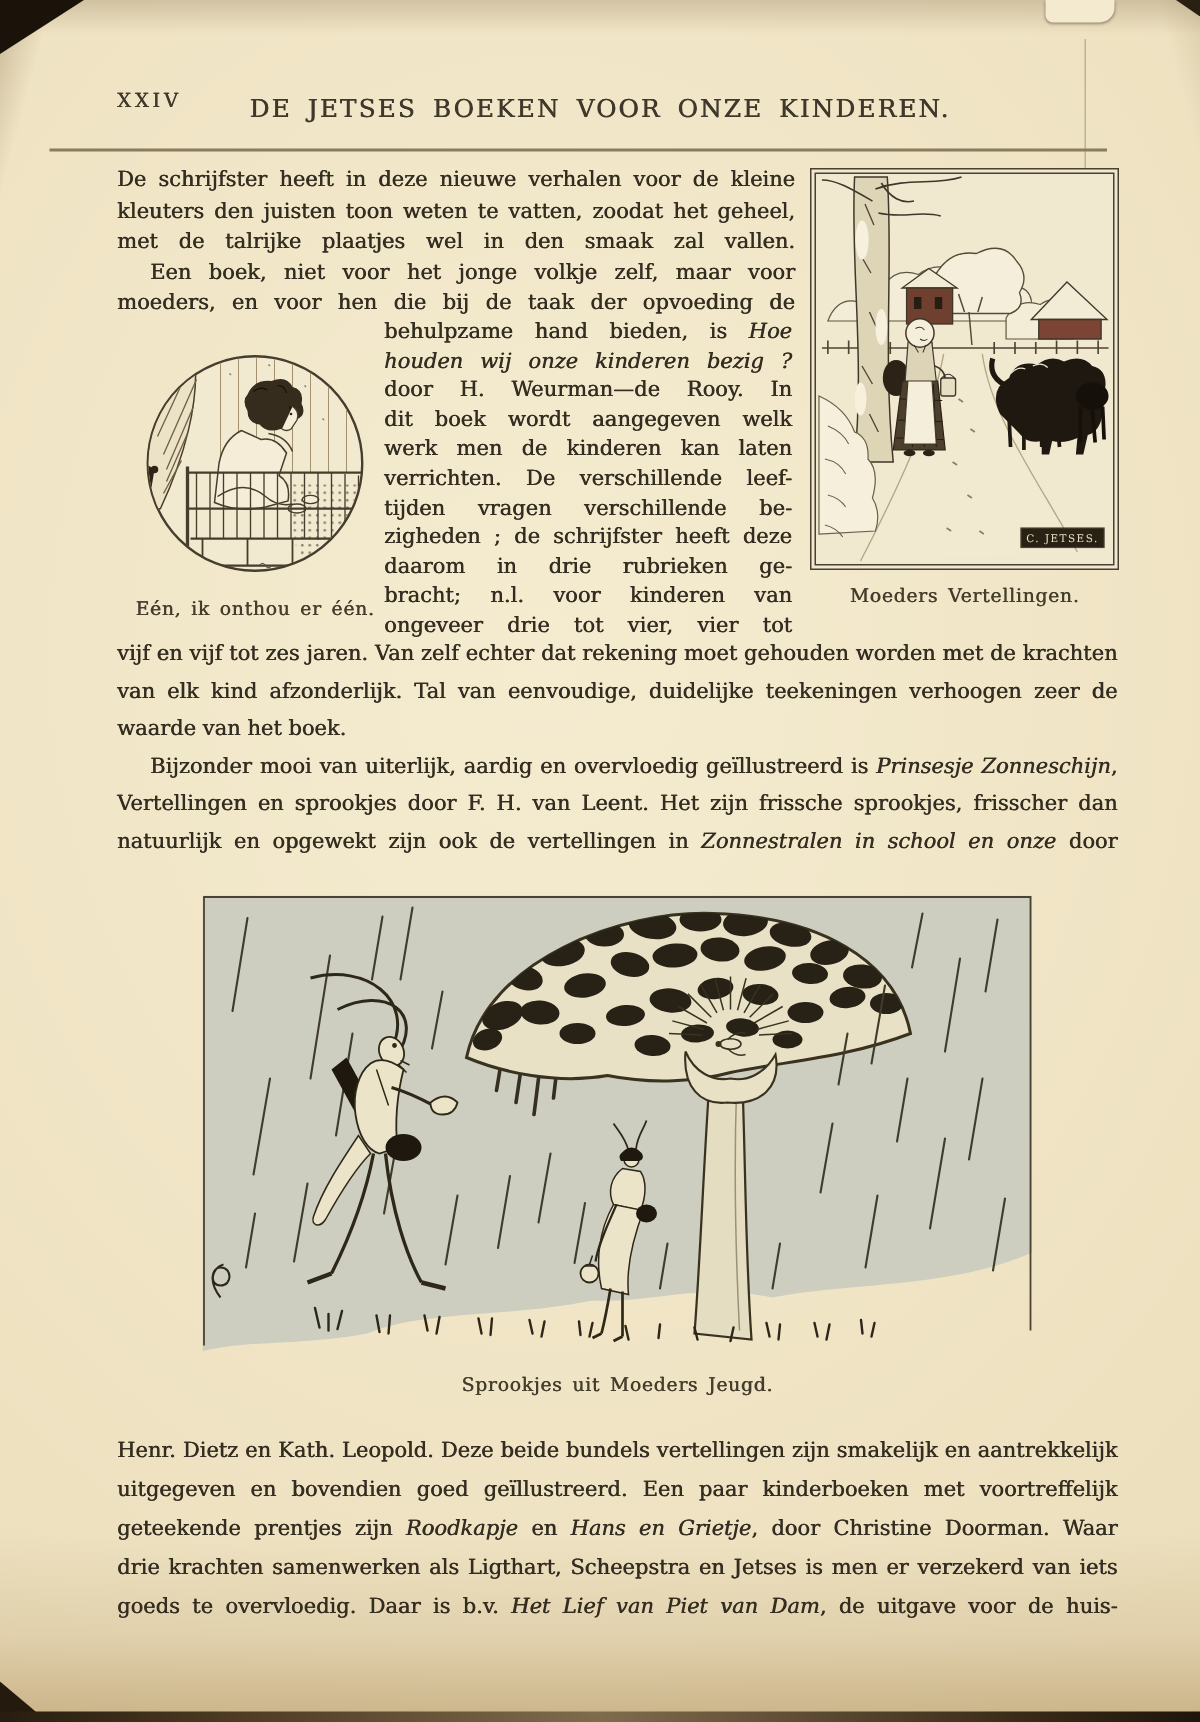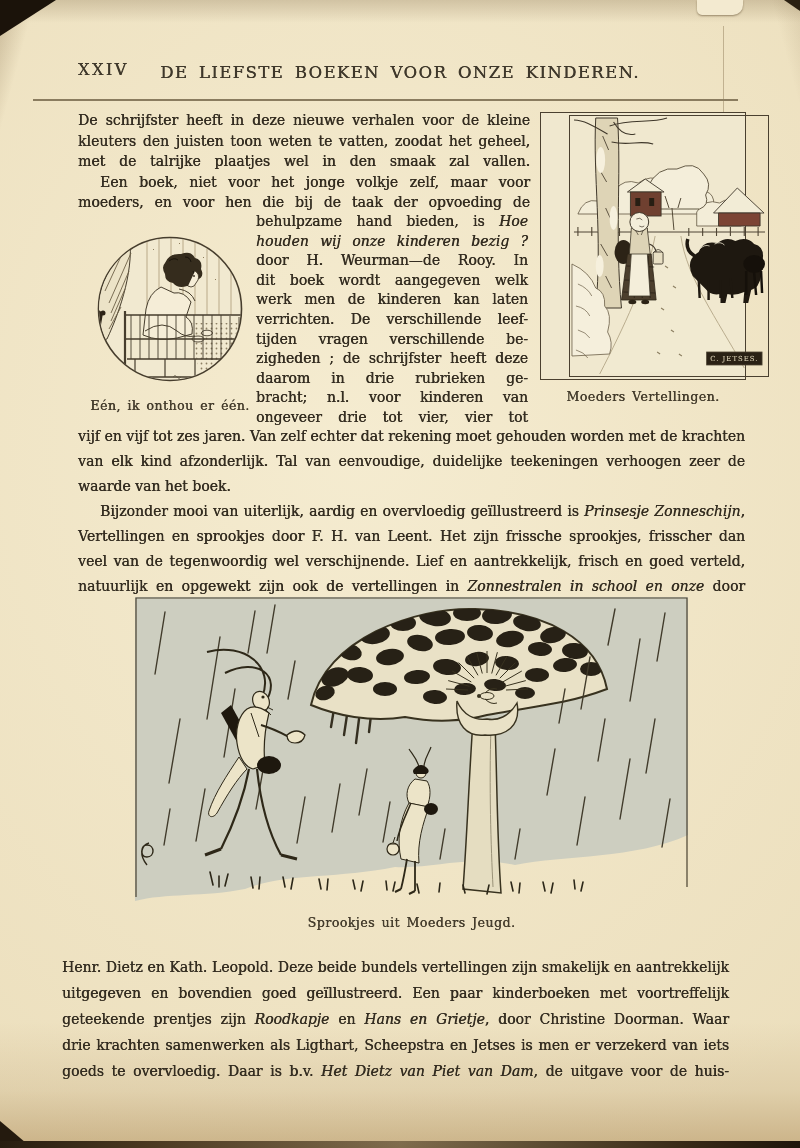"XXIV" .pgnum { font-size: 16px -> 13px }
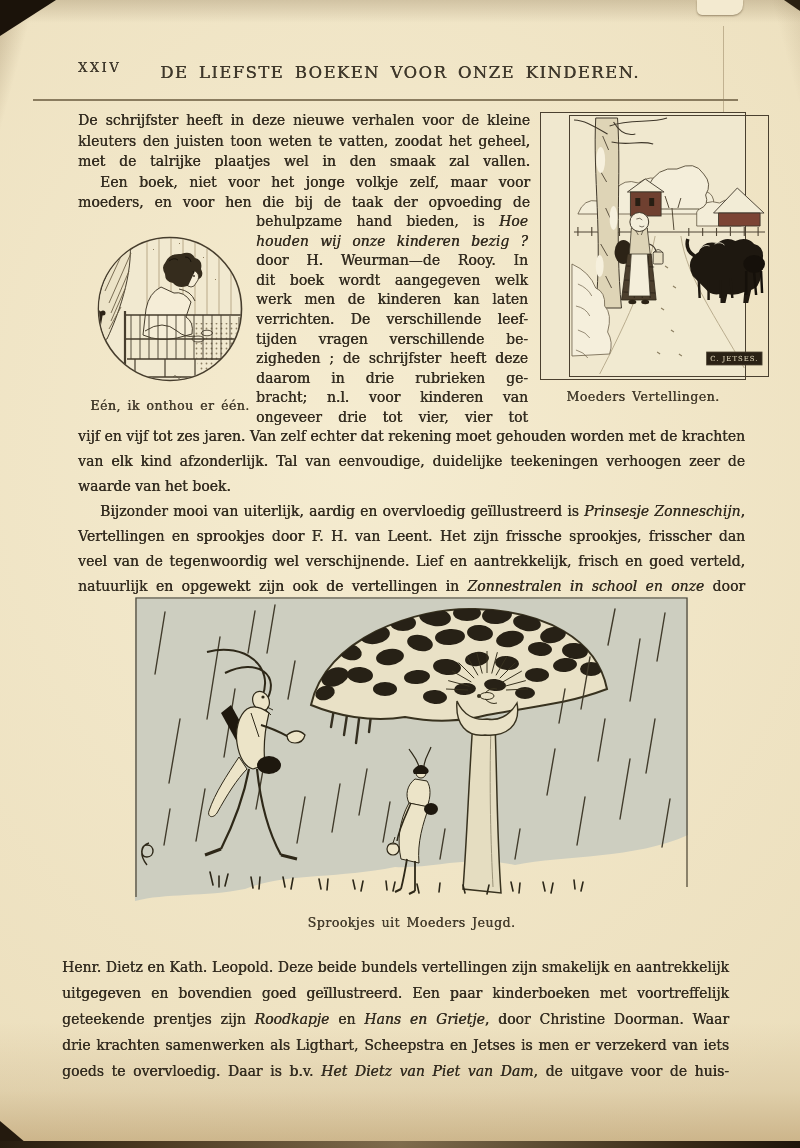"DE LIEFSTE BOEKEN VOOR ONZE" div.ptitle { text: LIEFSTE -> JETSES }
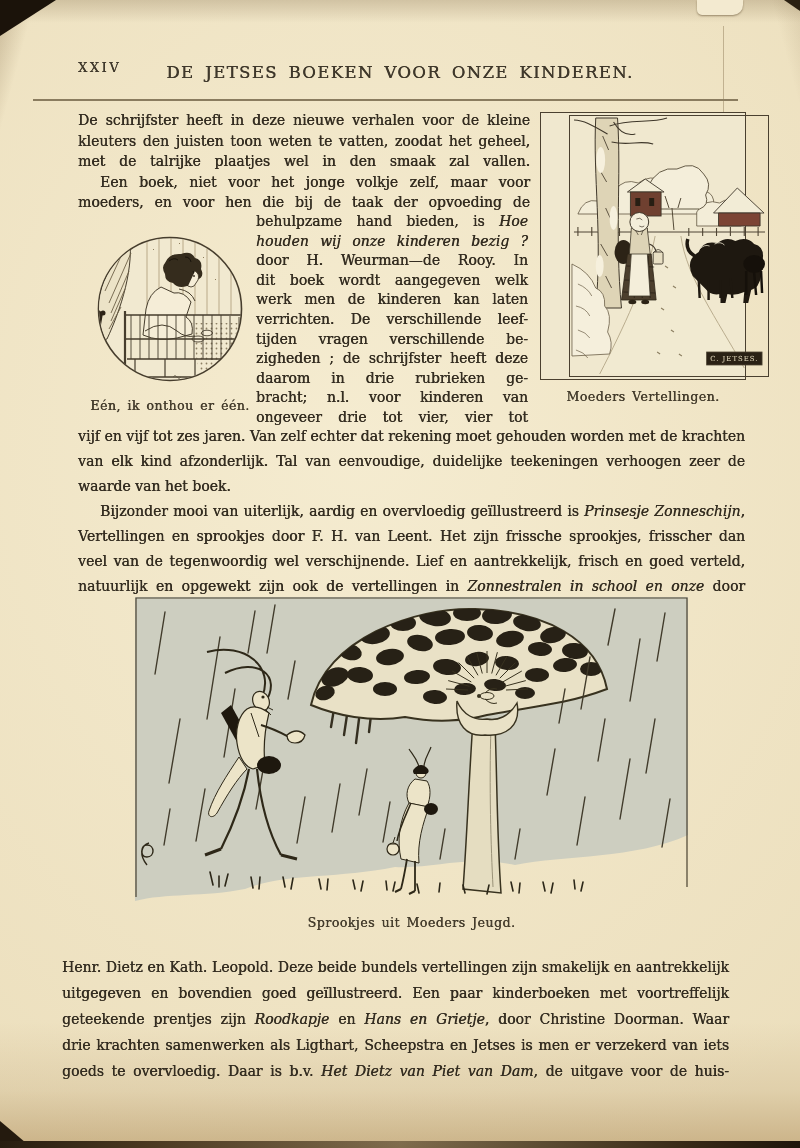"C. JETSES." .fig-winter-in { margin-left: 26px -> none }
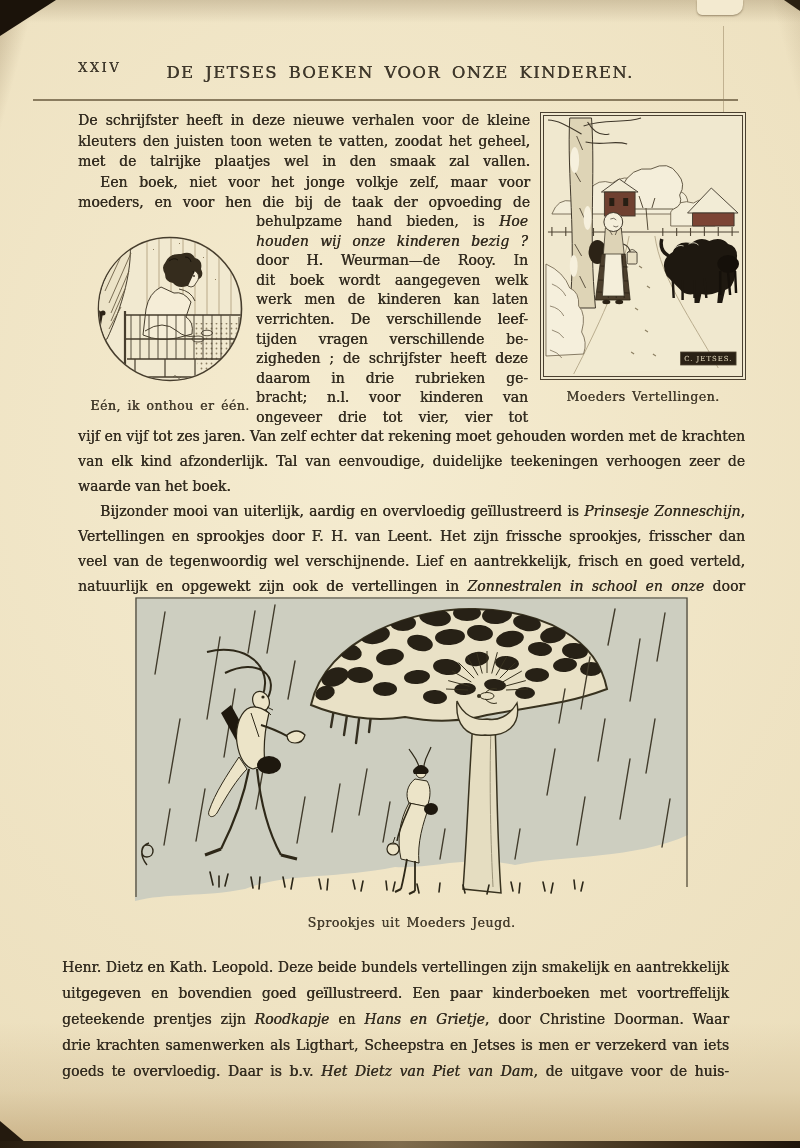"veel van de tegenwoordig wel" div.tl { html: <div><span>veel van de tegenwoordig wel verschijnende. Lief en aantrekkelijk, frisch en goed verteld,</span></div> -> none }
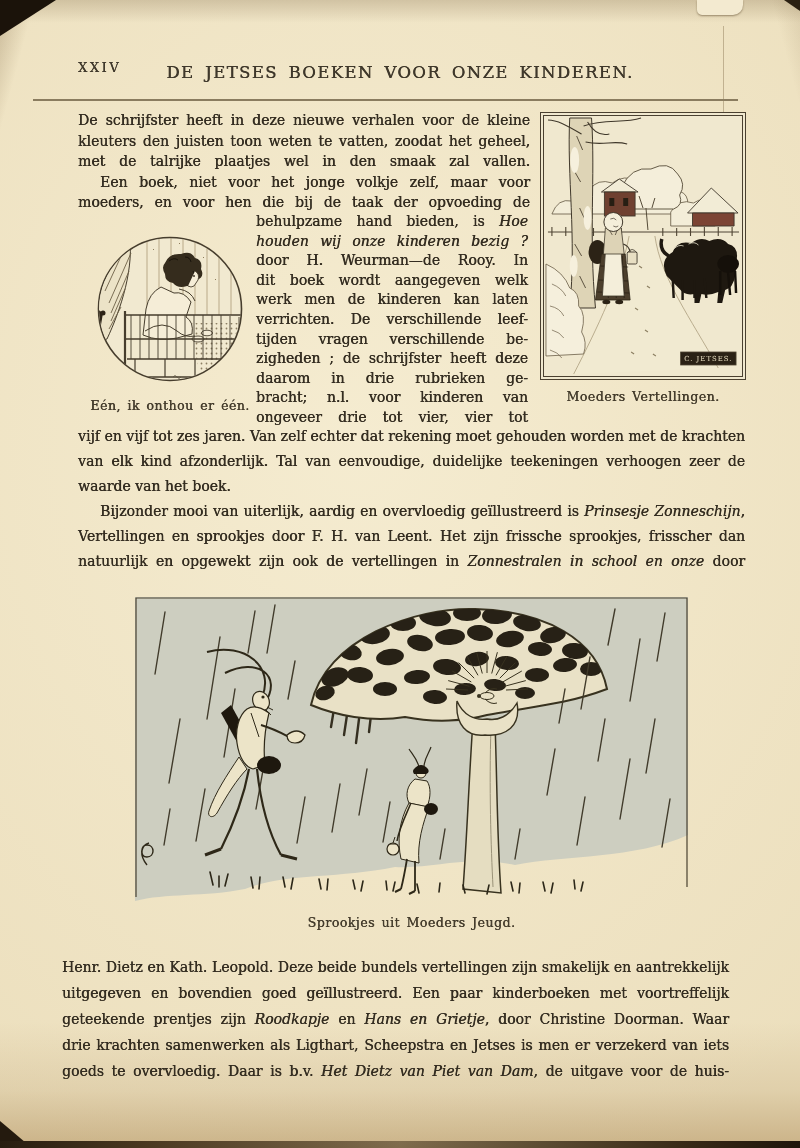"Henr. Dietz en Kath. Leopold." div.tb { left: 62px -> 78px }
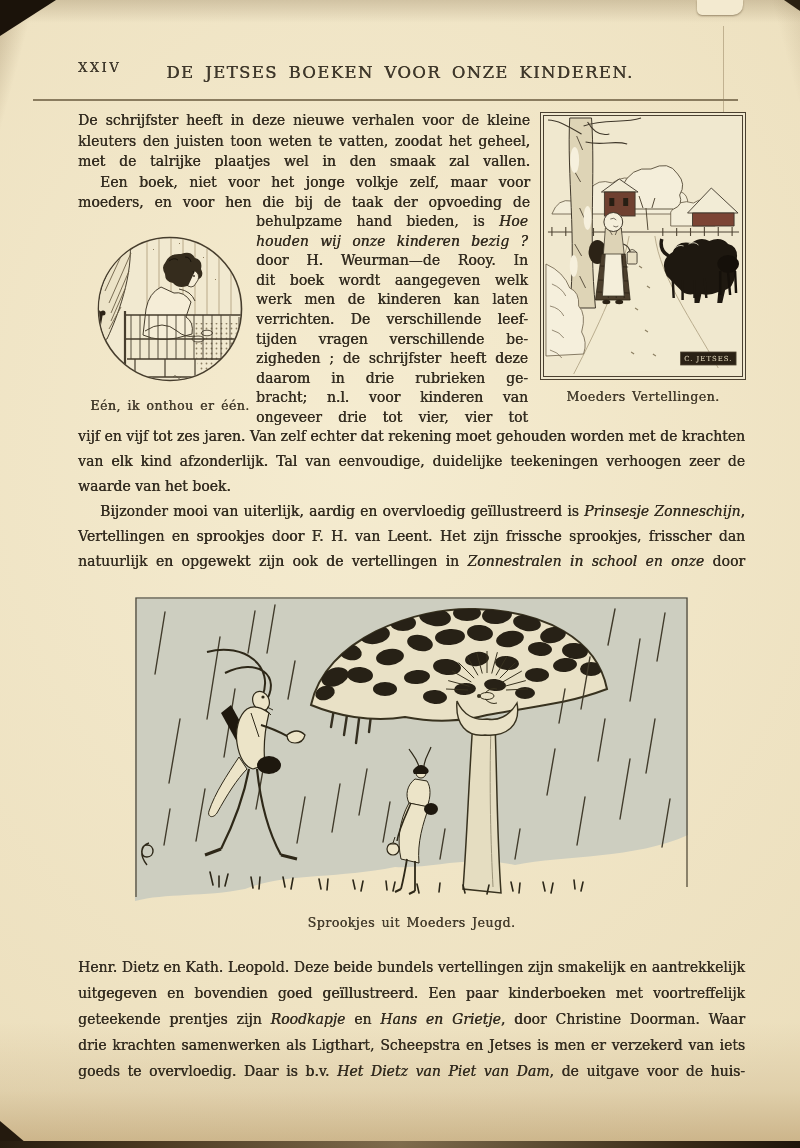"Het Dietz van Piet van" span.it { text: Dietz -> Lief }
